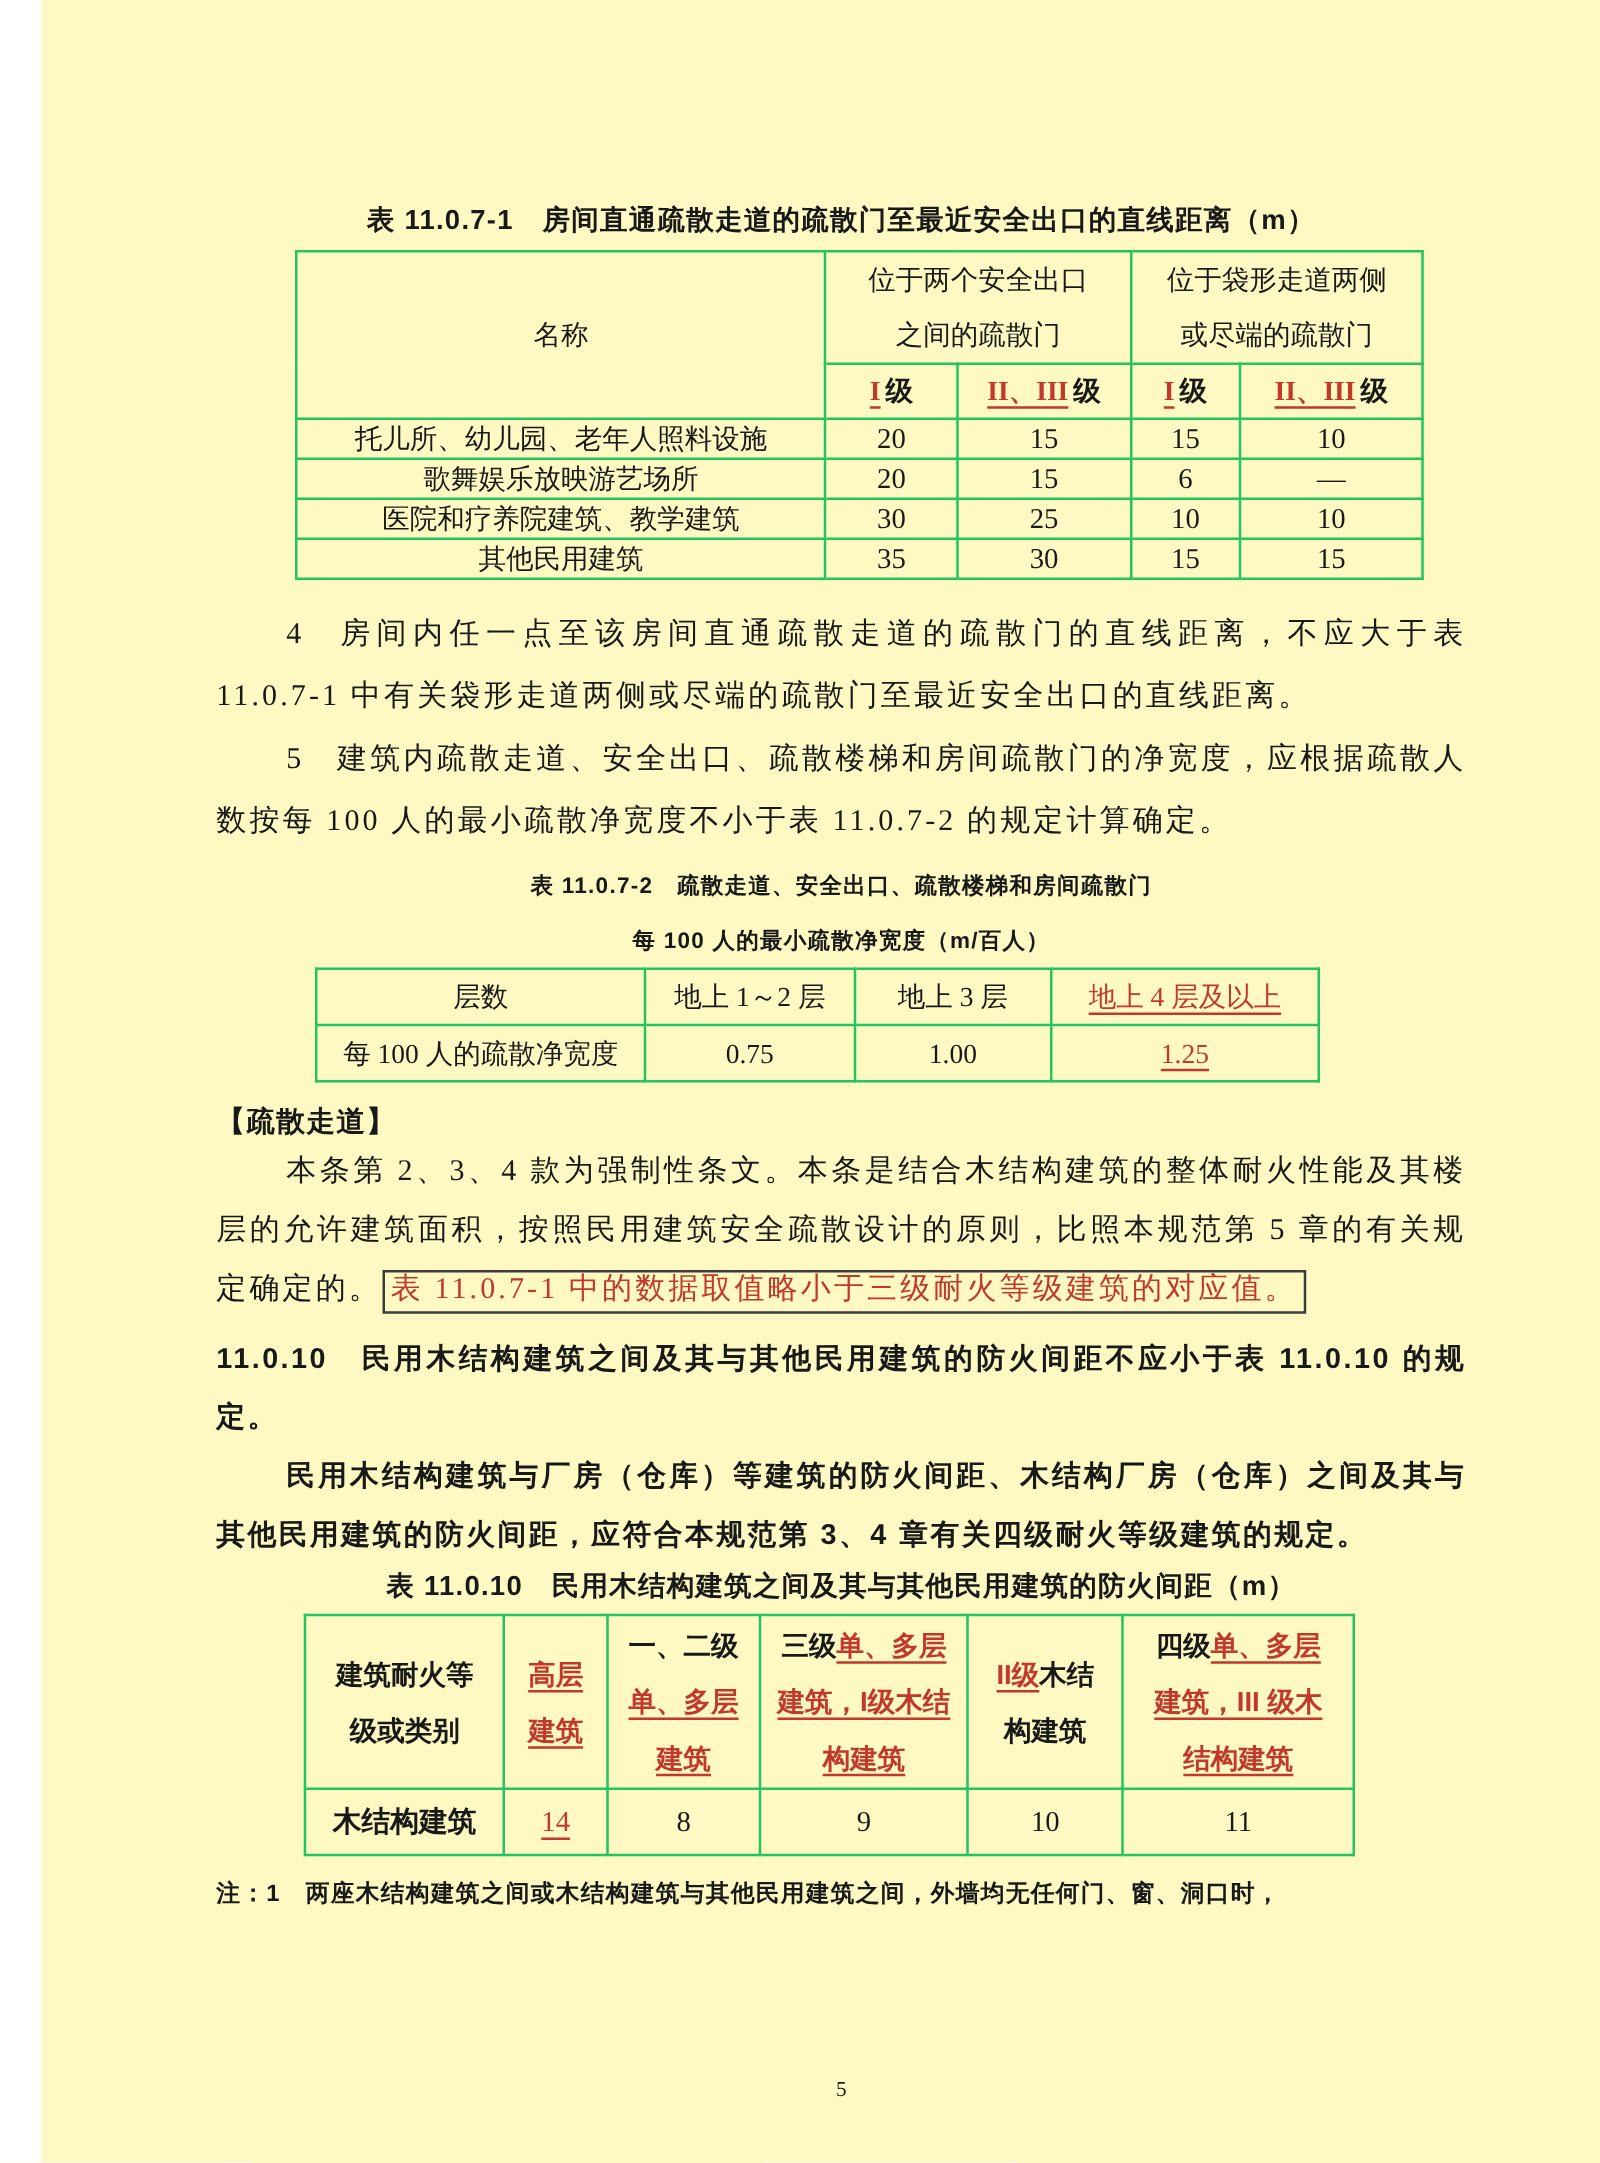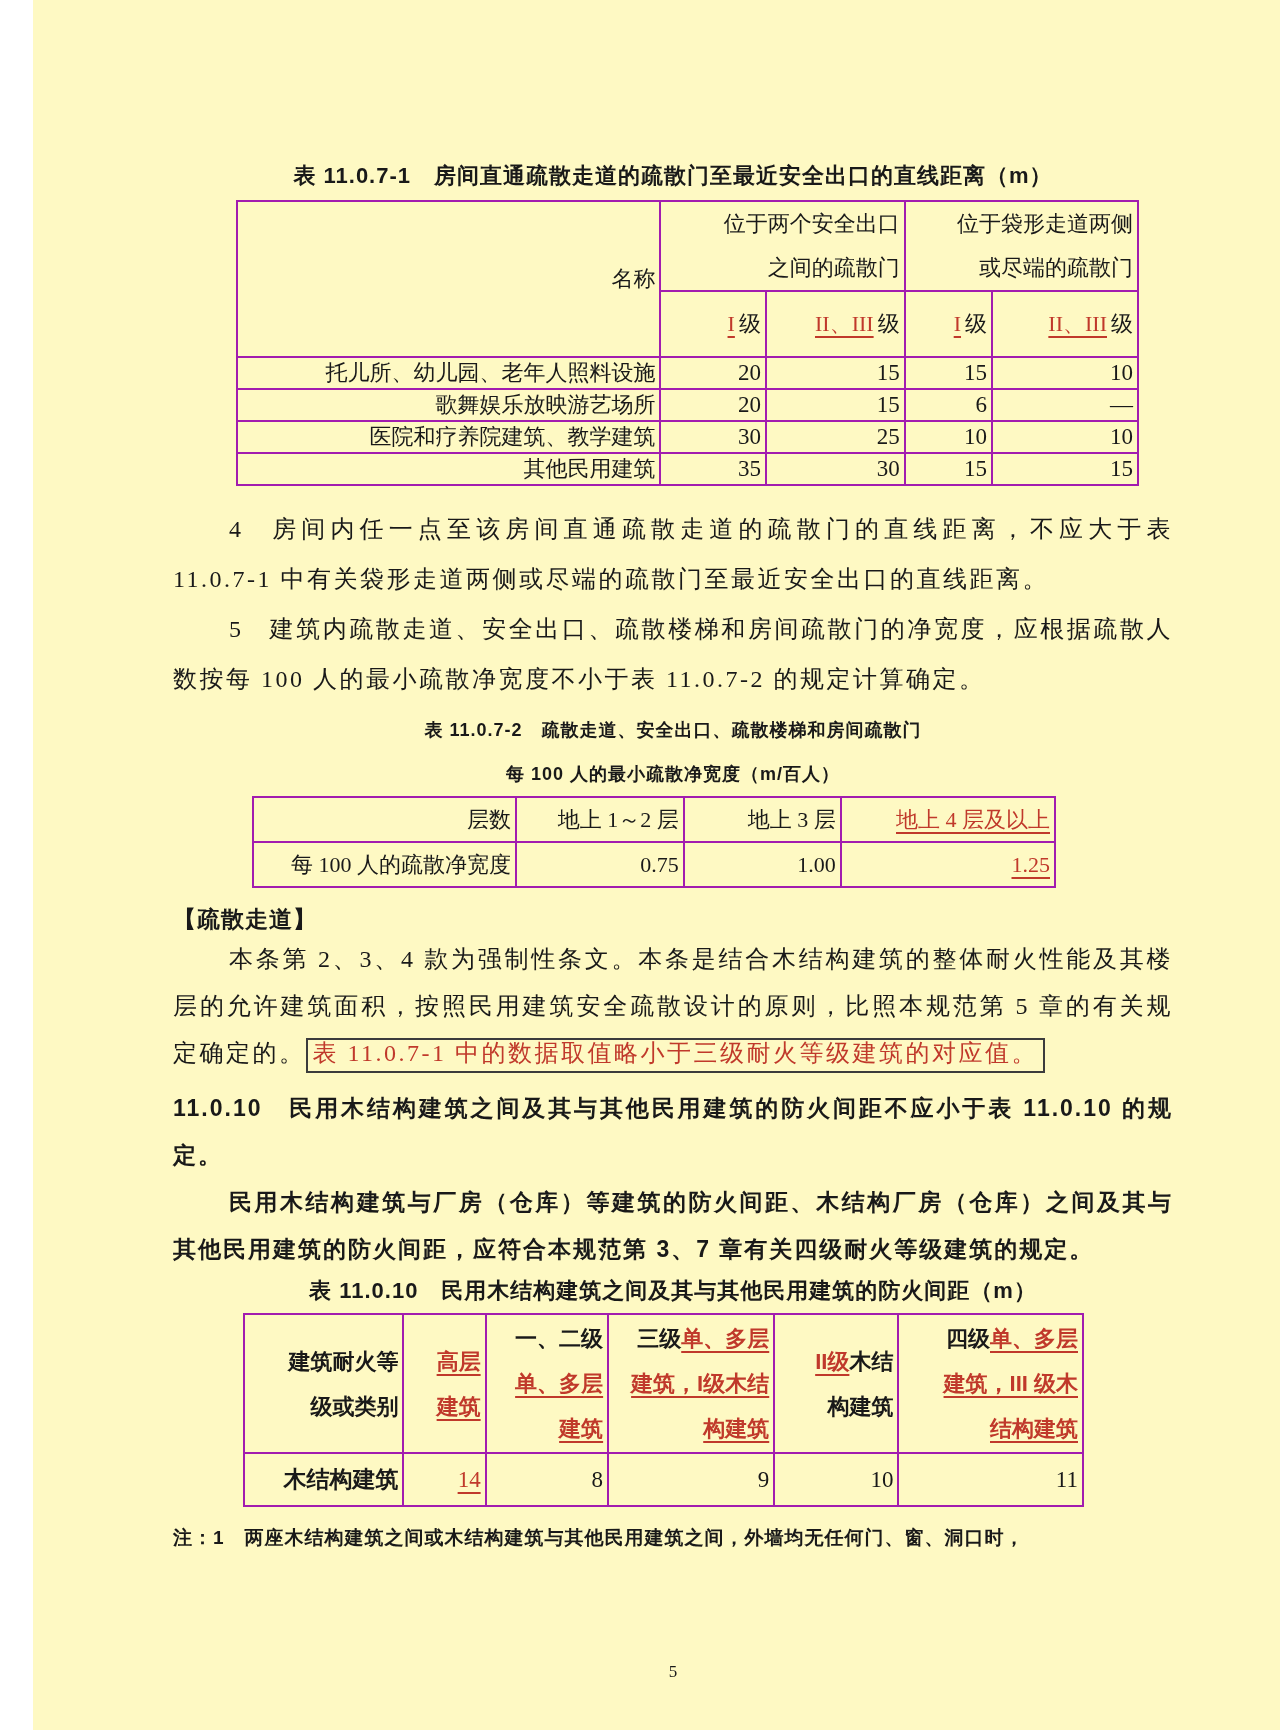"位于两个安全出口" td { border: 2px solid #a21caf -> 2px solid #22c55e; text-align: right -> center }
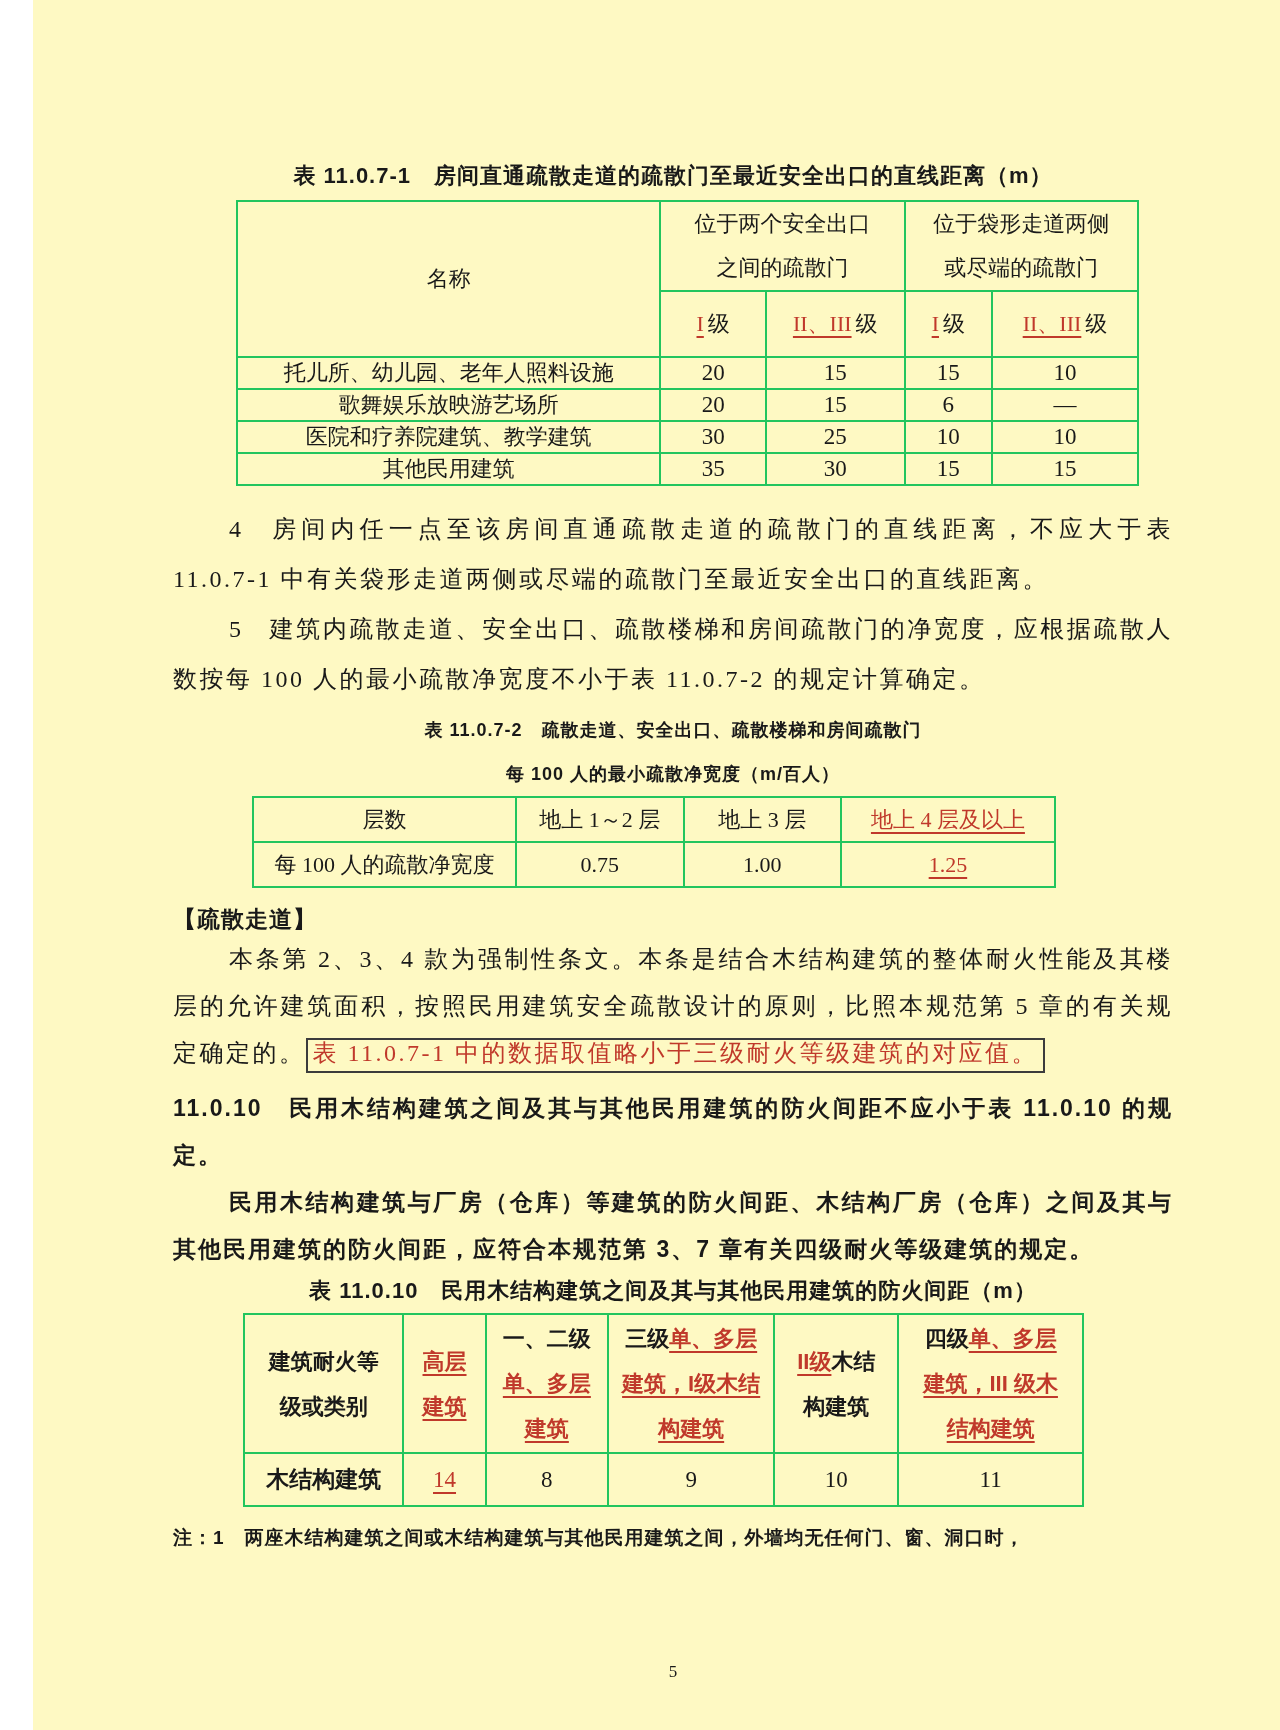"I 级" .t1 .rh2 td { font-weight: none -> bold; height: 66px -> 44px }
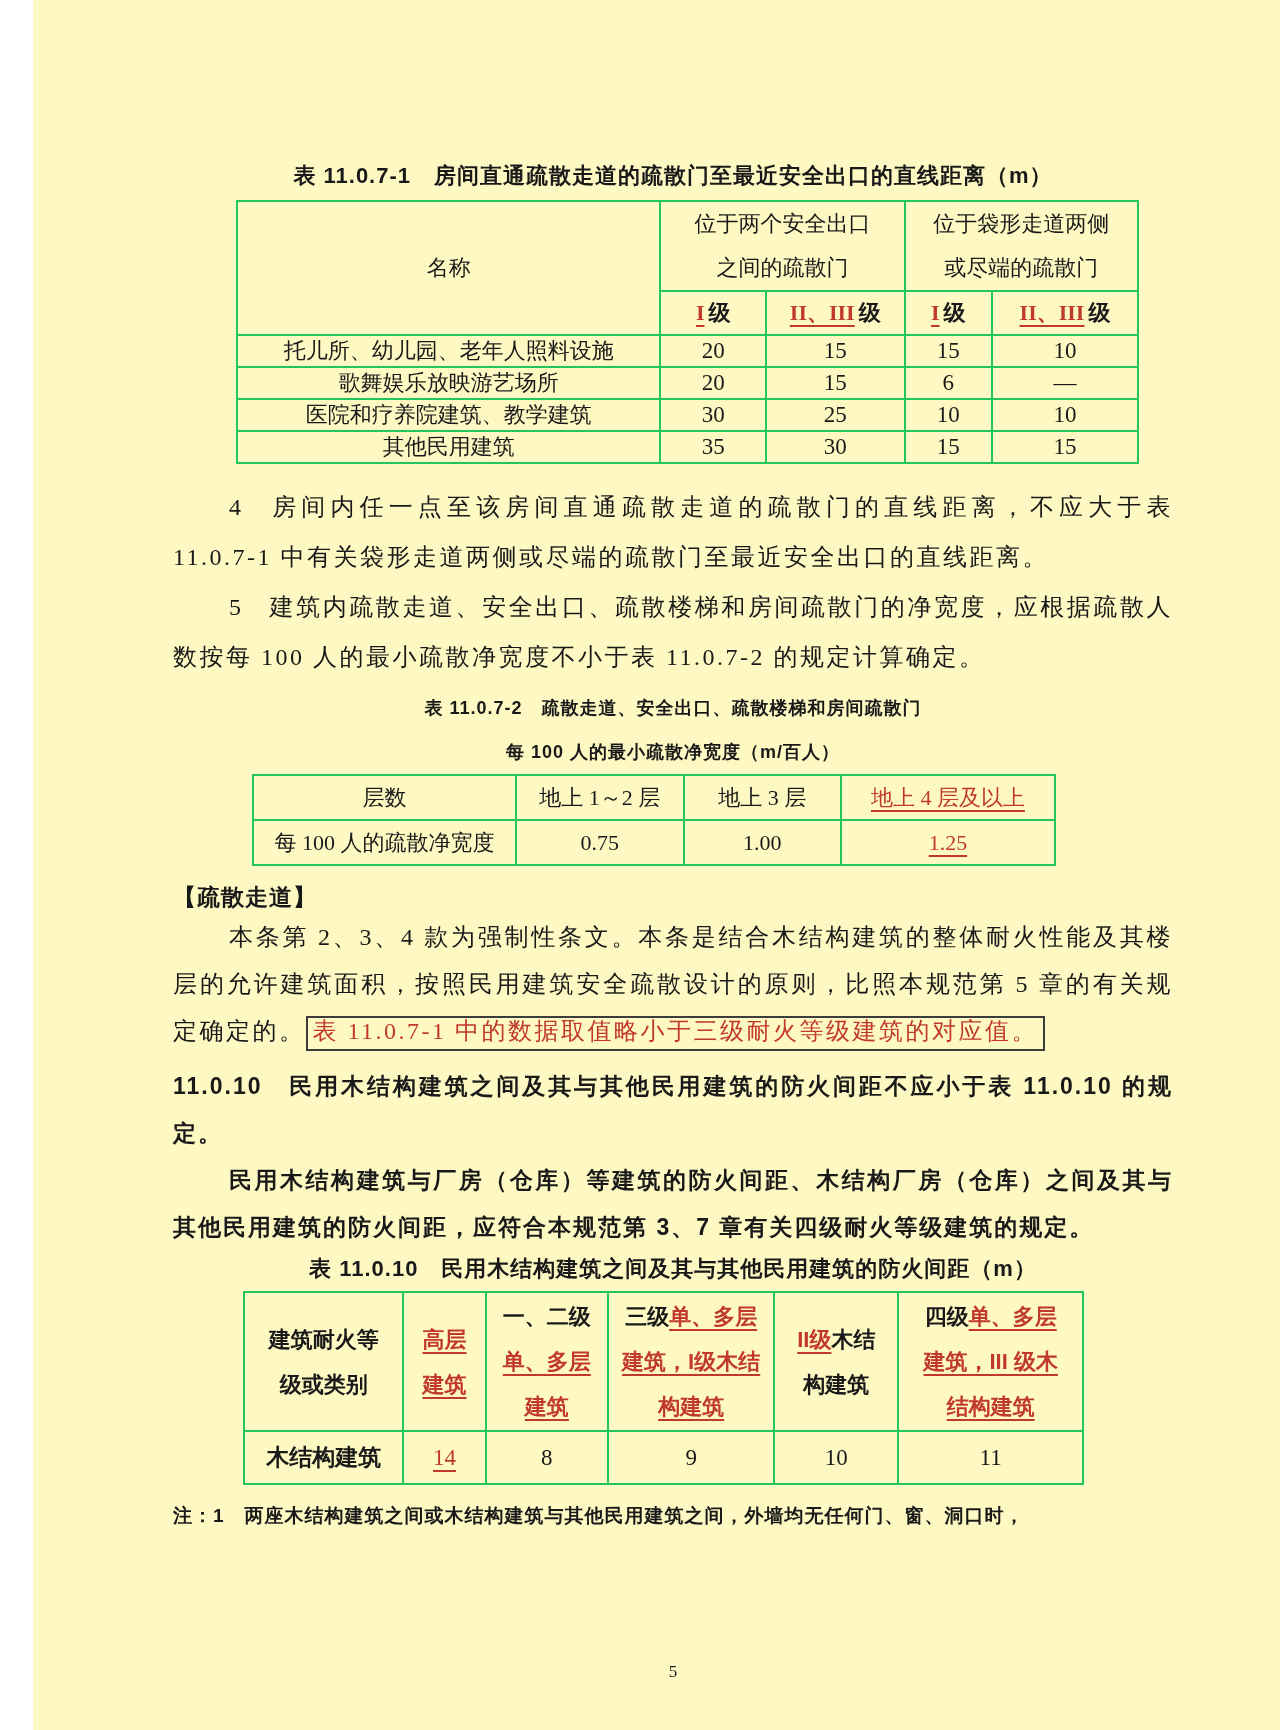"民用木结构建筑与厂房（仓库）等建筑的防火间距、木结构厂房（仓库）之间及其与其他民" p.para2 { text: 7 -> 4 }
